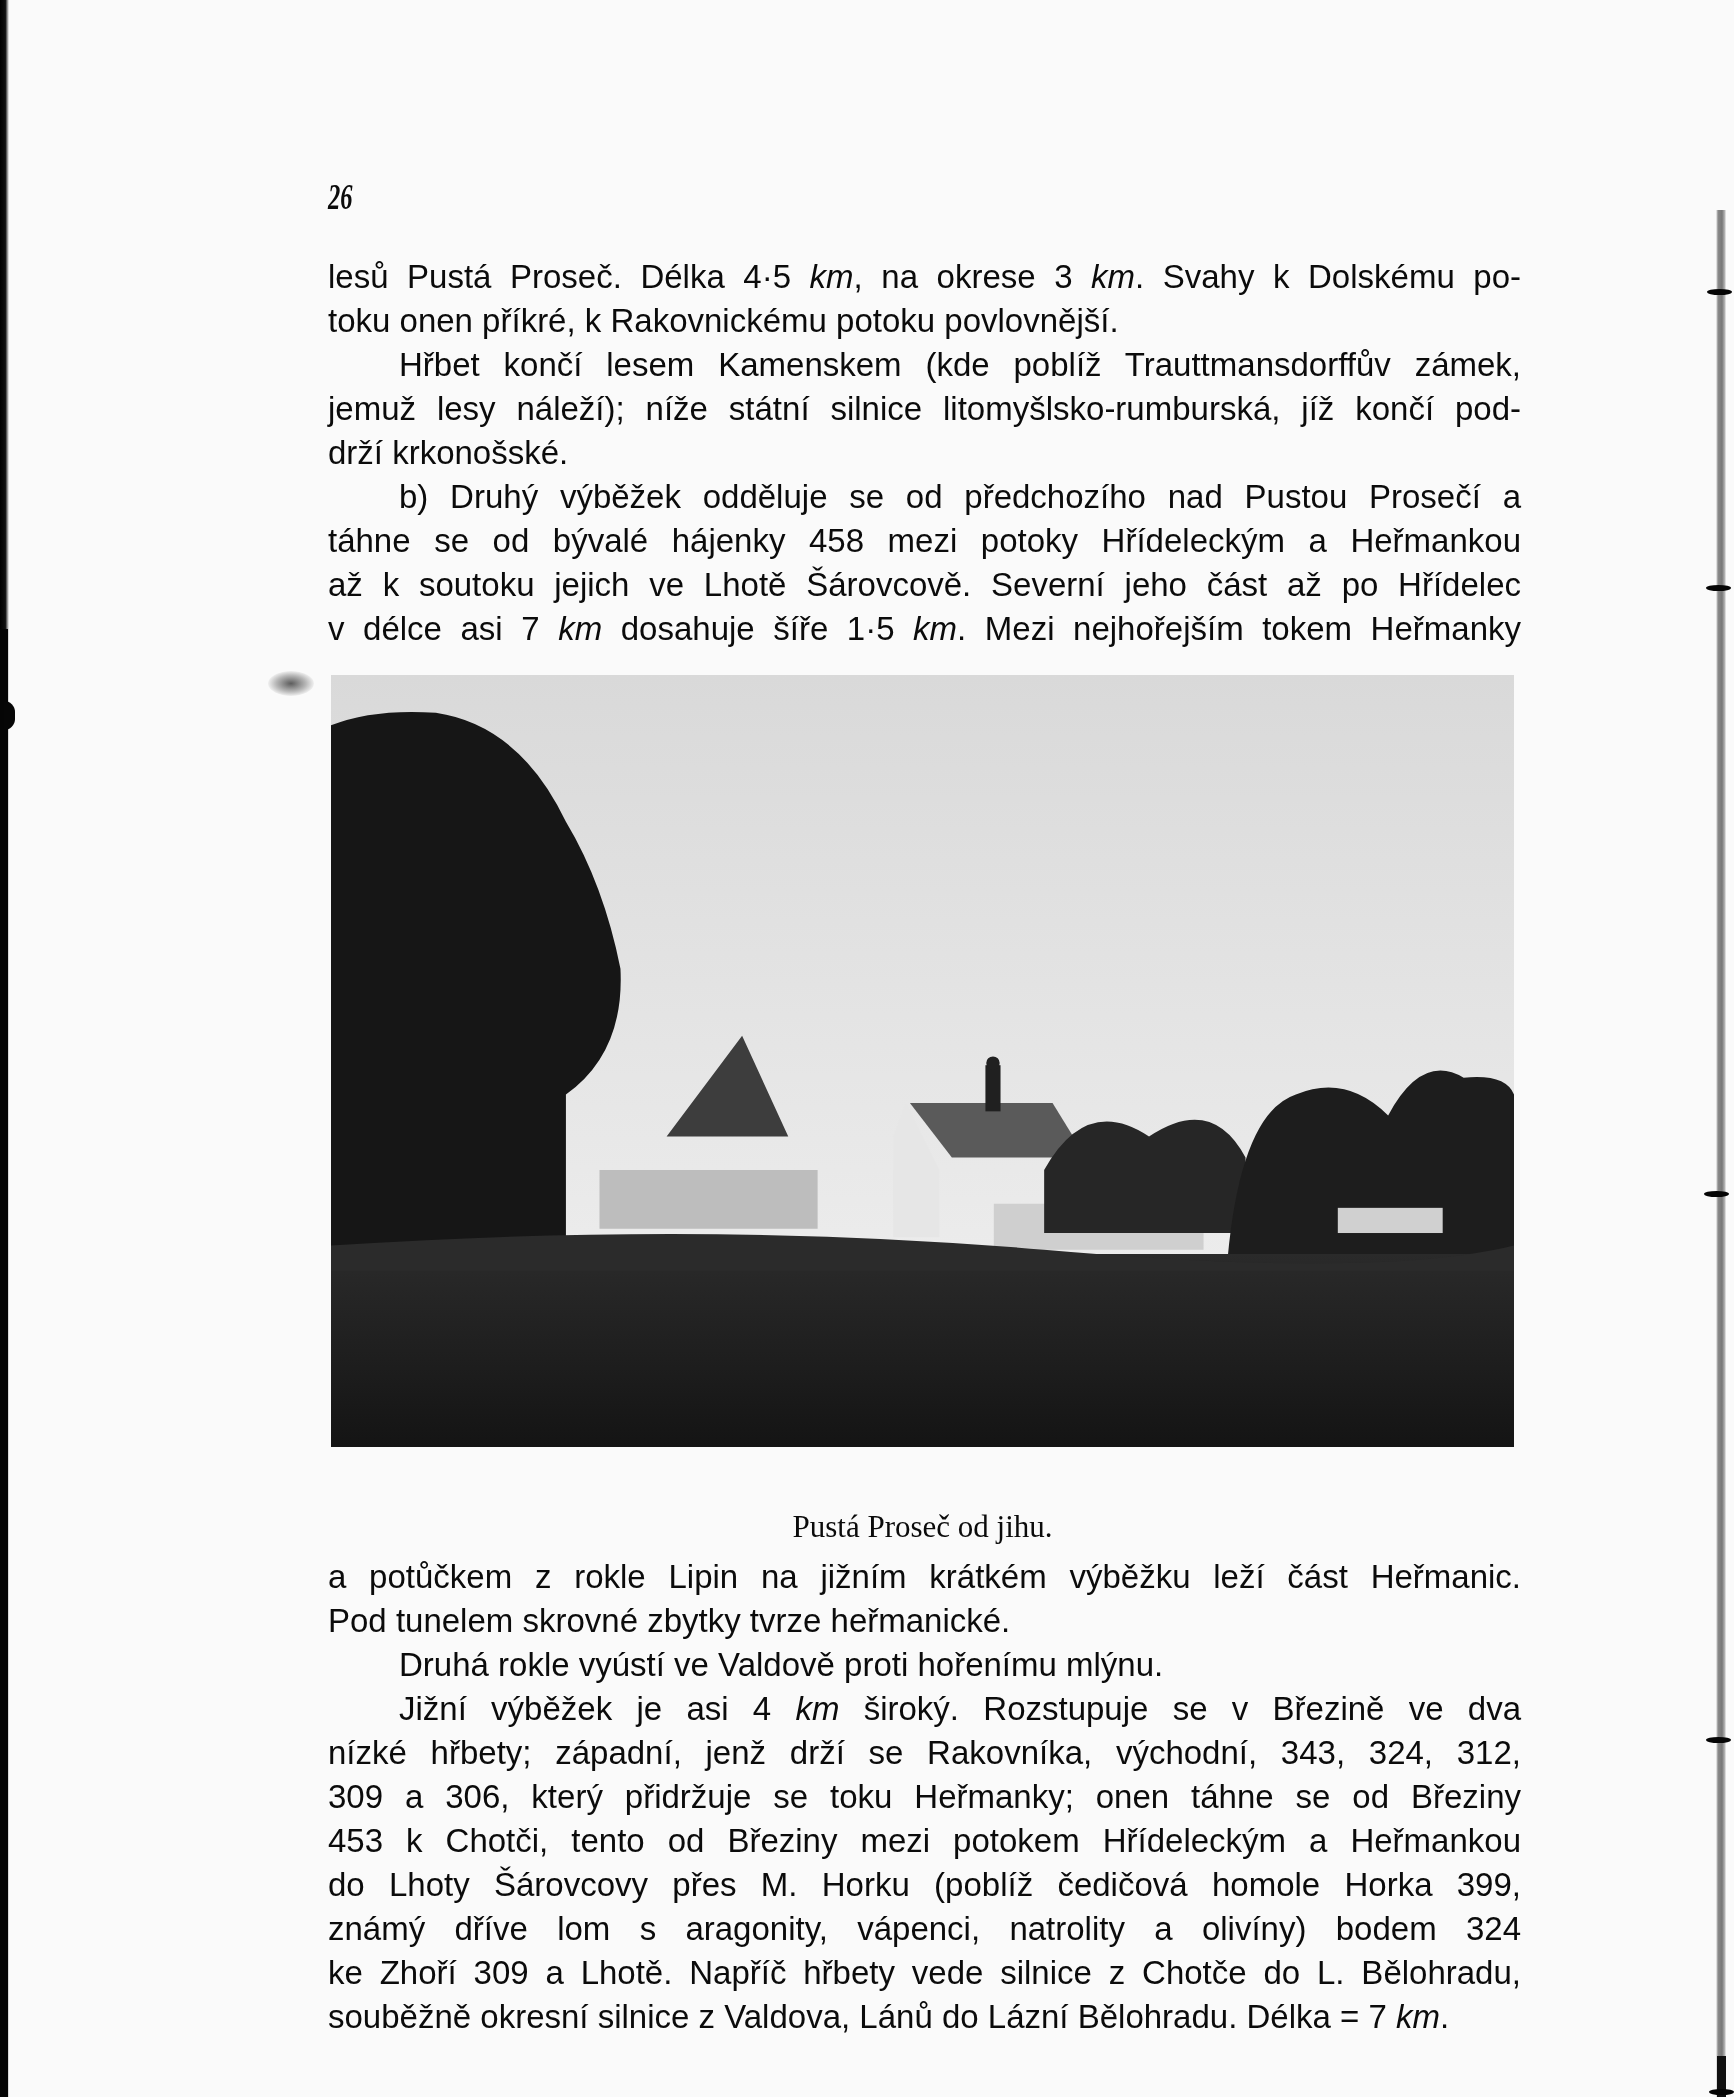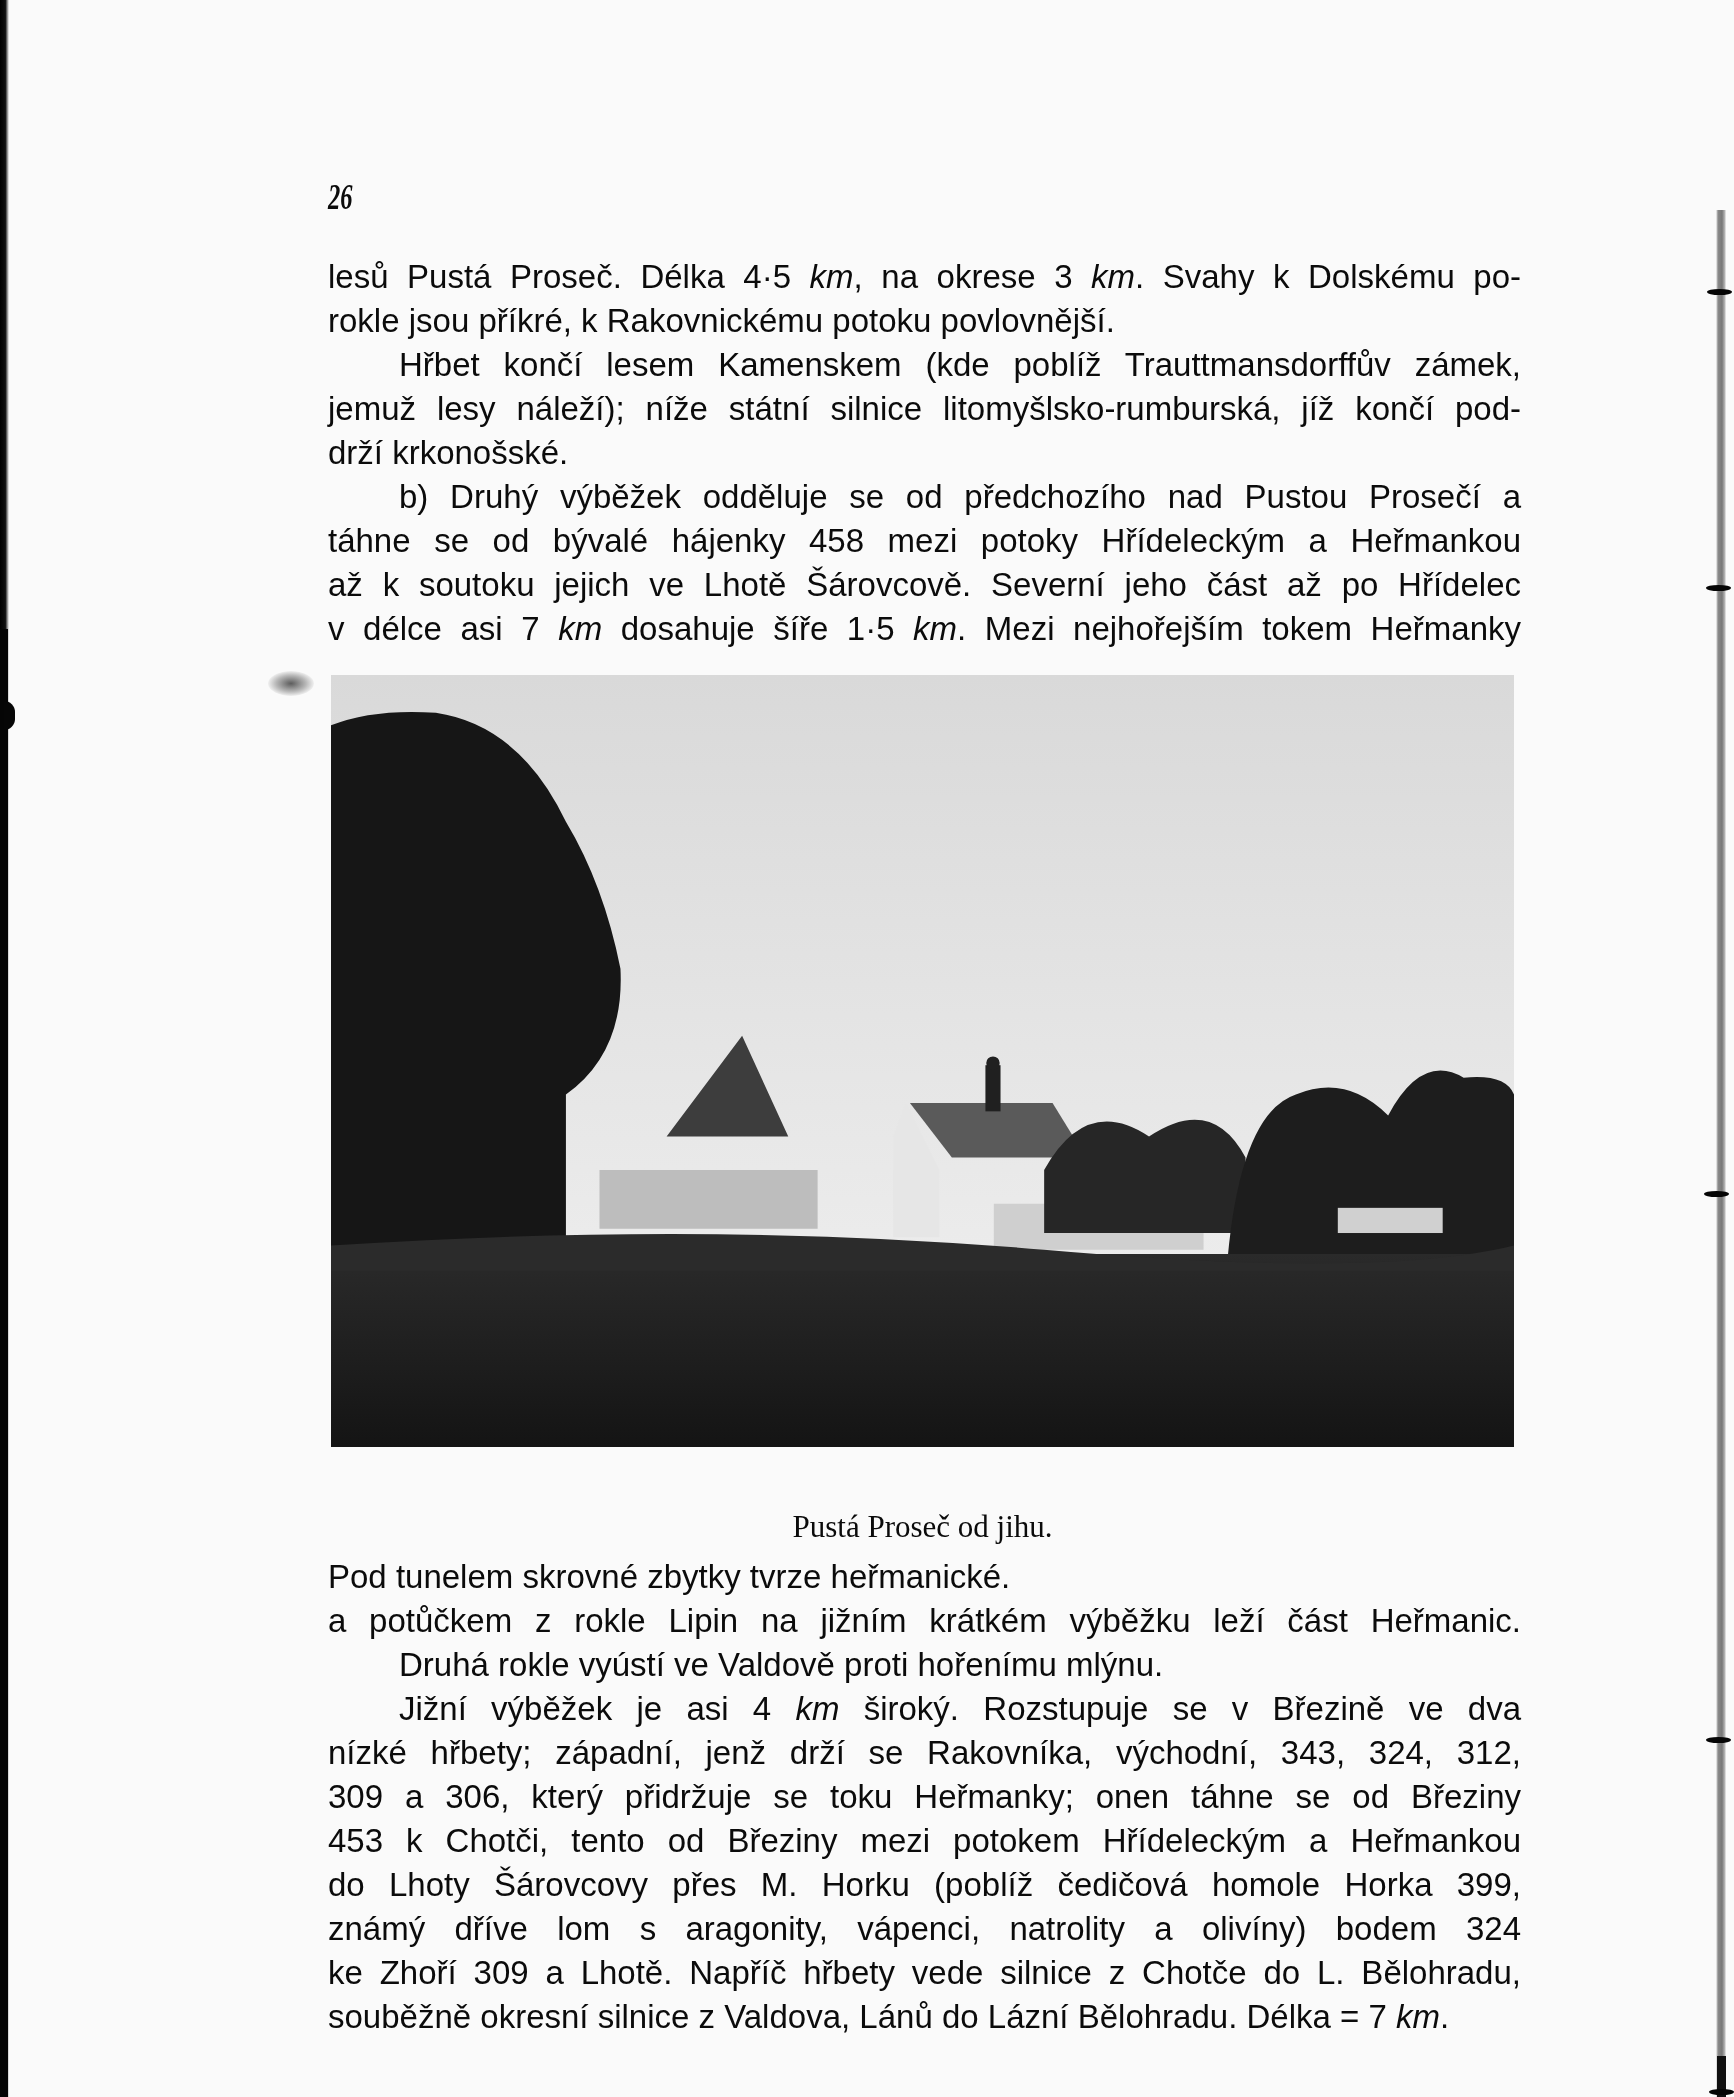"rokle jsou příkré, k Rakovnickému" div.line { text: rokle jsou -> toku onen }
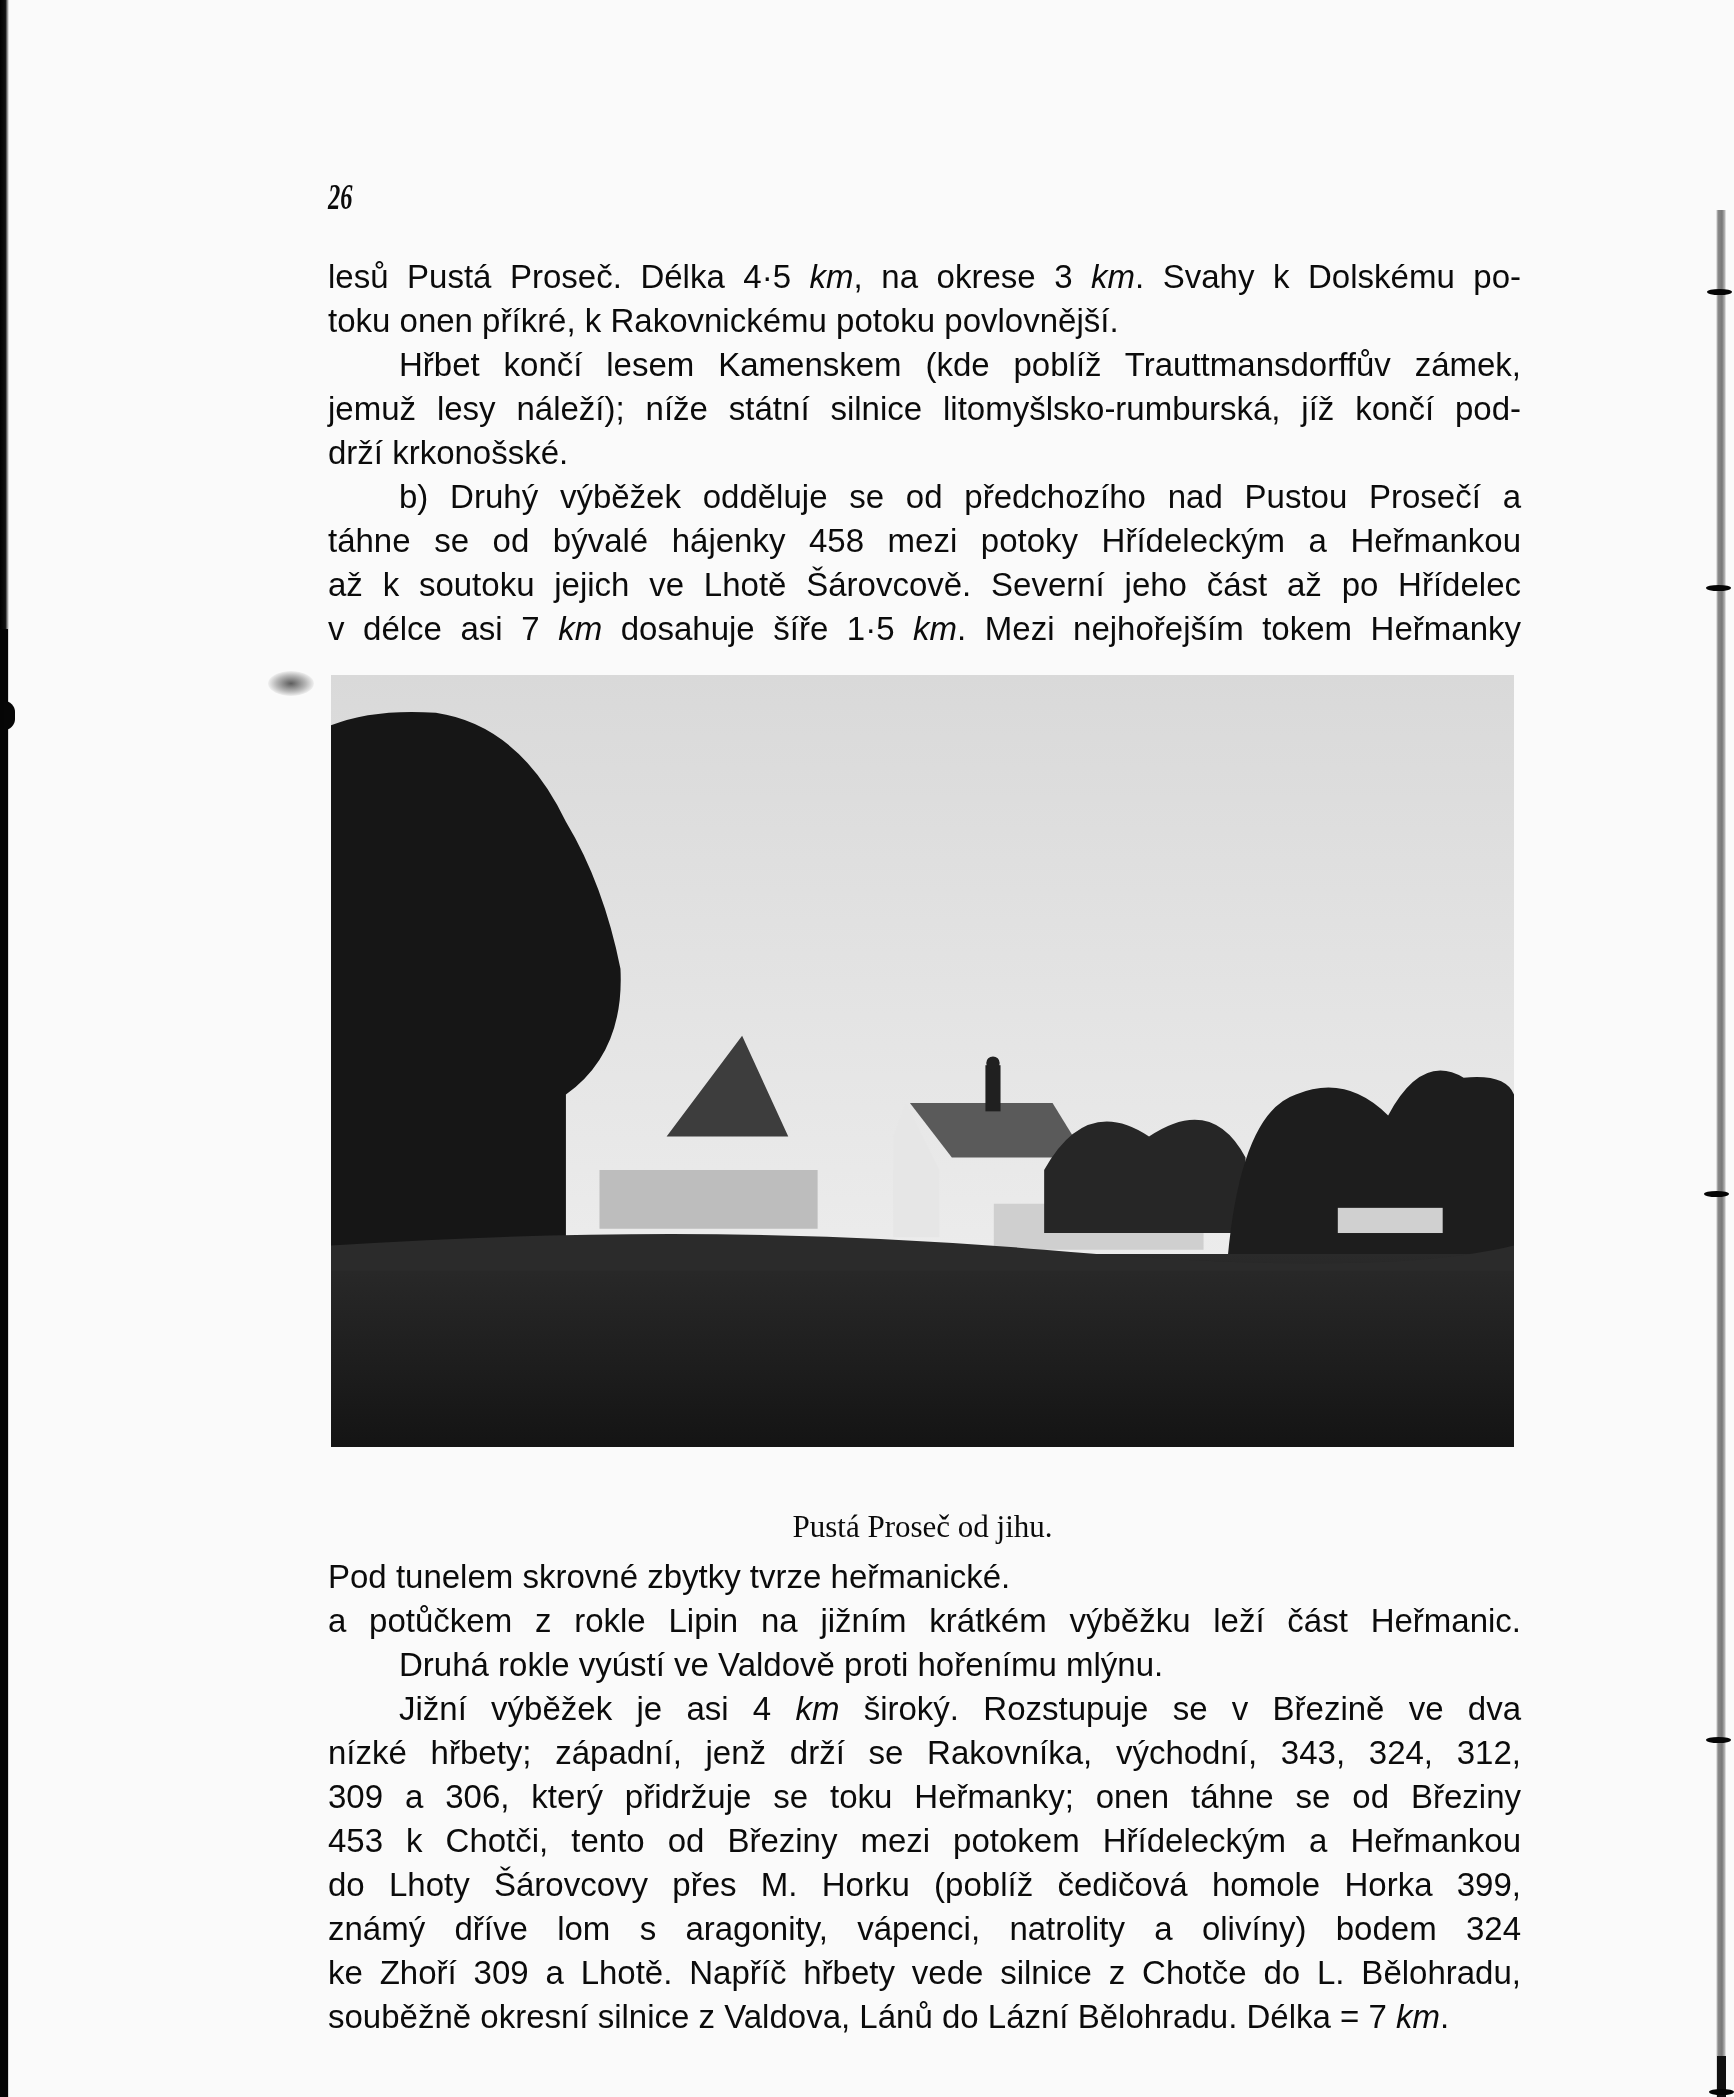"Pod tunelem skrovné zbytky tvrze" div.line { order: before "a potůčkem z rokle Lipin" -> after "a potůčkem z rokle Lipin" }
